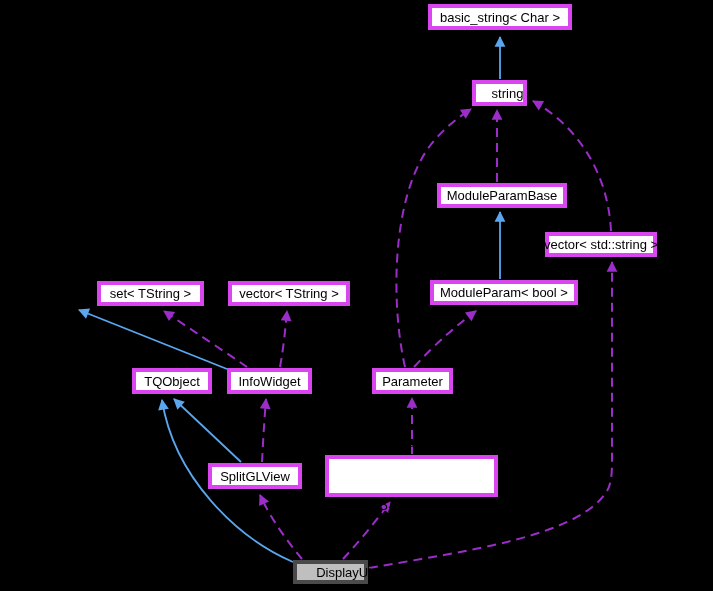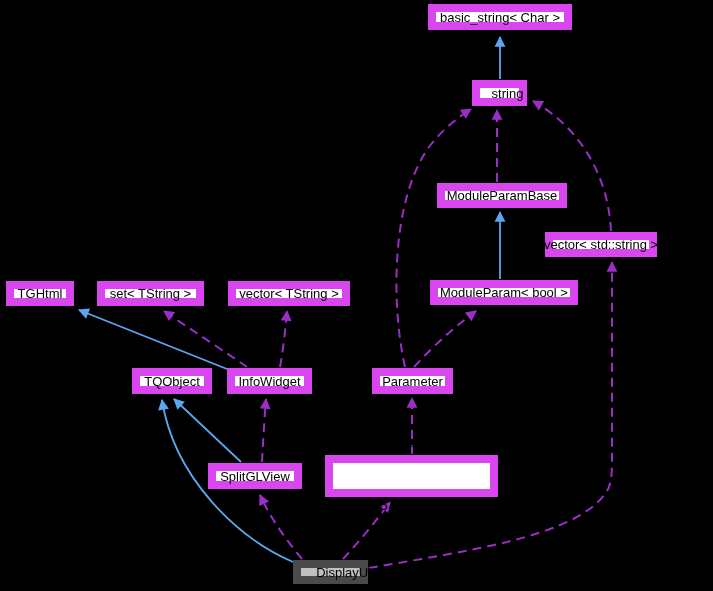"basic_string< Char >" .node { border: 8px solid #d946ef -> 4px solid #d946ef }
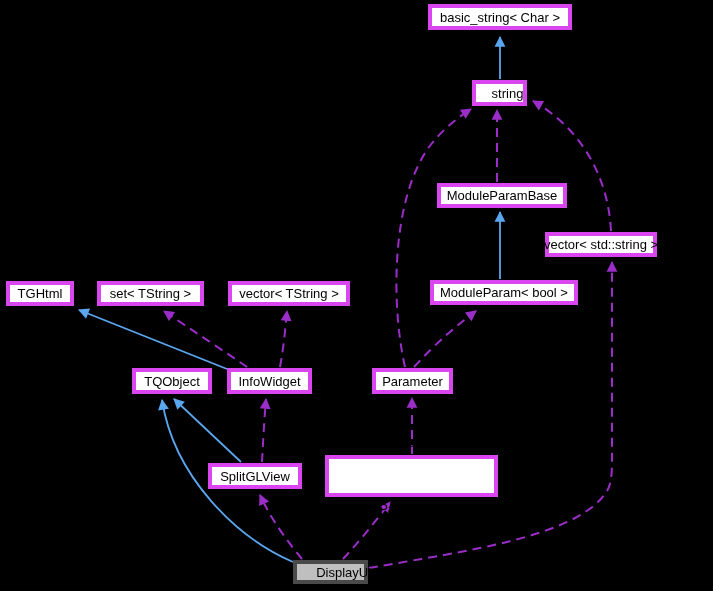"TGHtml" div.node { html: <div>TGHtml</div> -> none }
